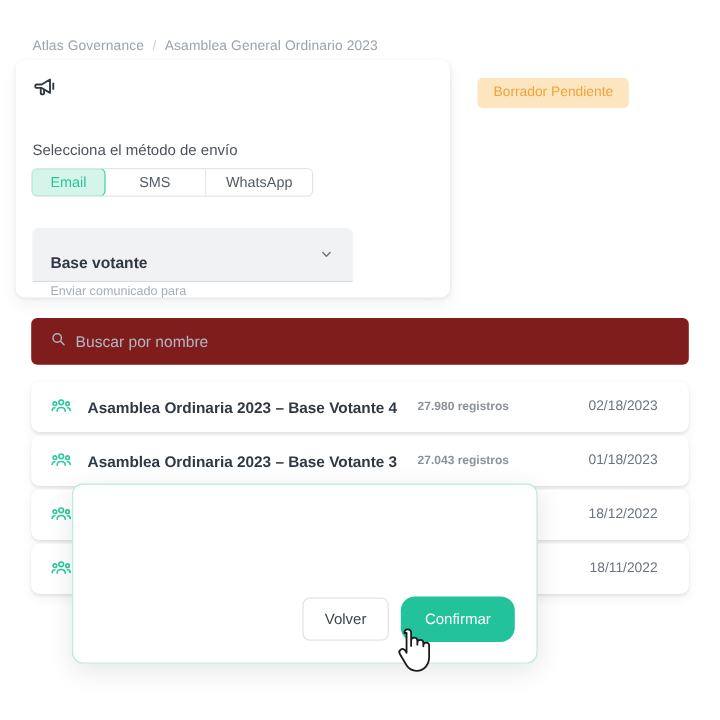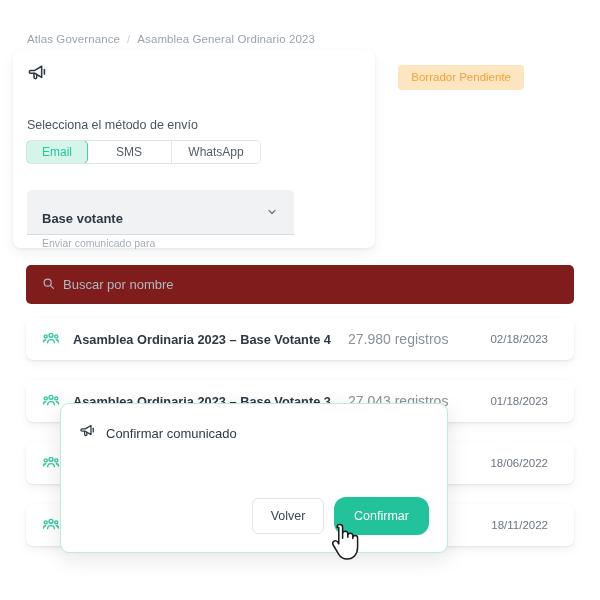"Asamblea Ordinaria 2023 – Base" .row { margin-bottom: 20px -> 3px }
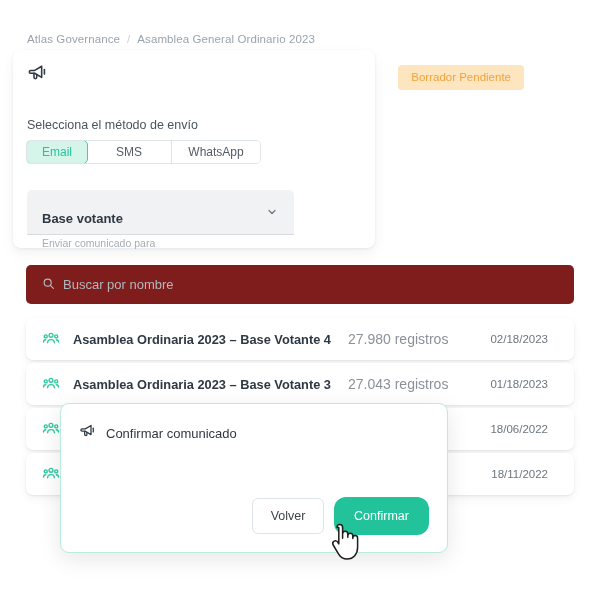"27.980 registros" .row .recs { font-size: 14px -> 10px; font-weight: none -> bold }
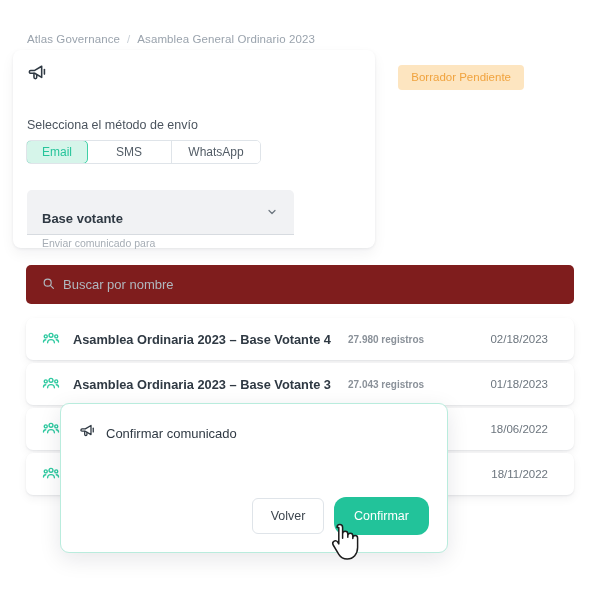"Confirmar comunicado" div.modal-title { html: <div> <span> <svg> <path></path> <path></path> <path></path> </svg> </span> <span>Confirmar comunicado</span> </div> -> none }
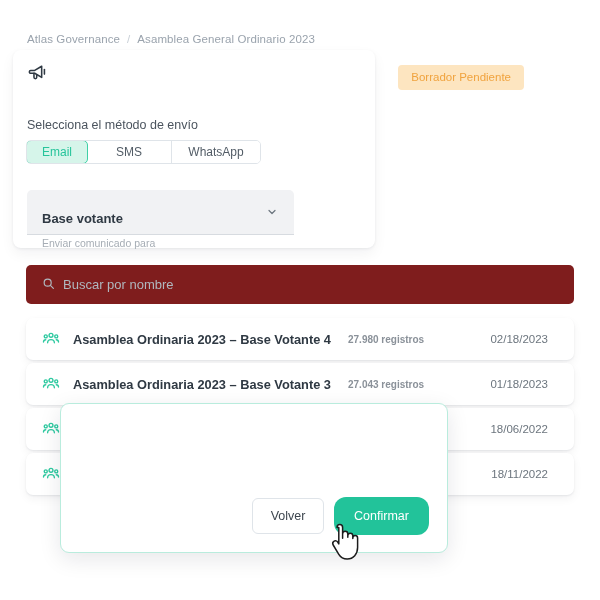"18/06/2022" span.date { text: 18/06/2022 -> 18/12/2022 }
